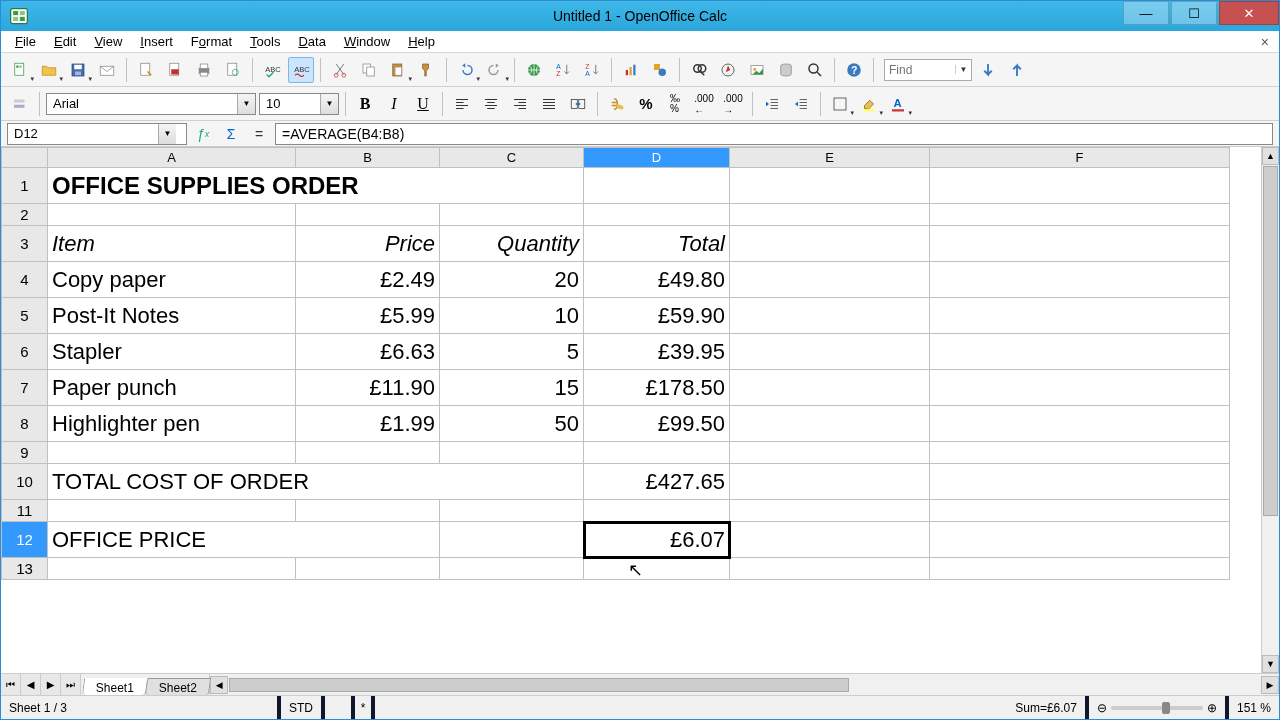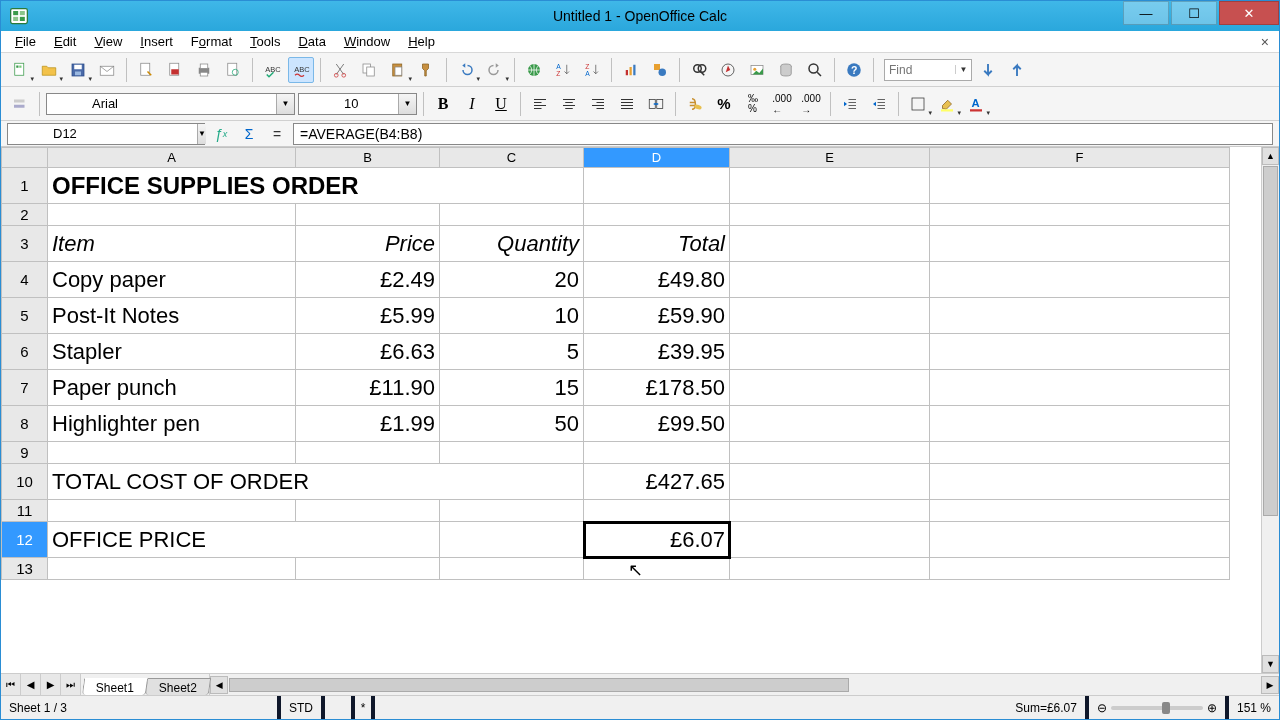"Arial" .combo { padding-left: 39px -> none }
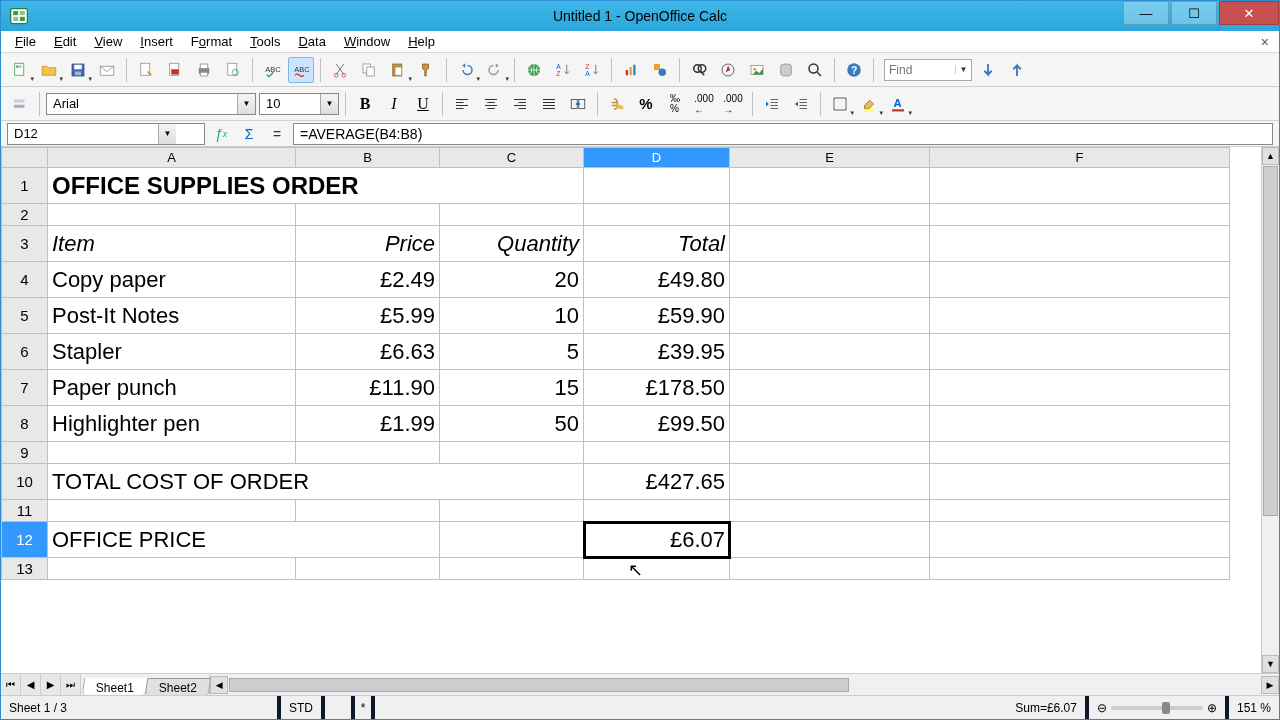"D12" .cellref { width: 198px -> 180px }
